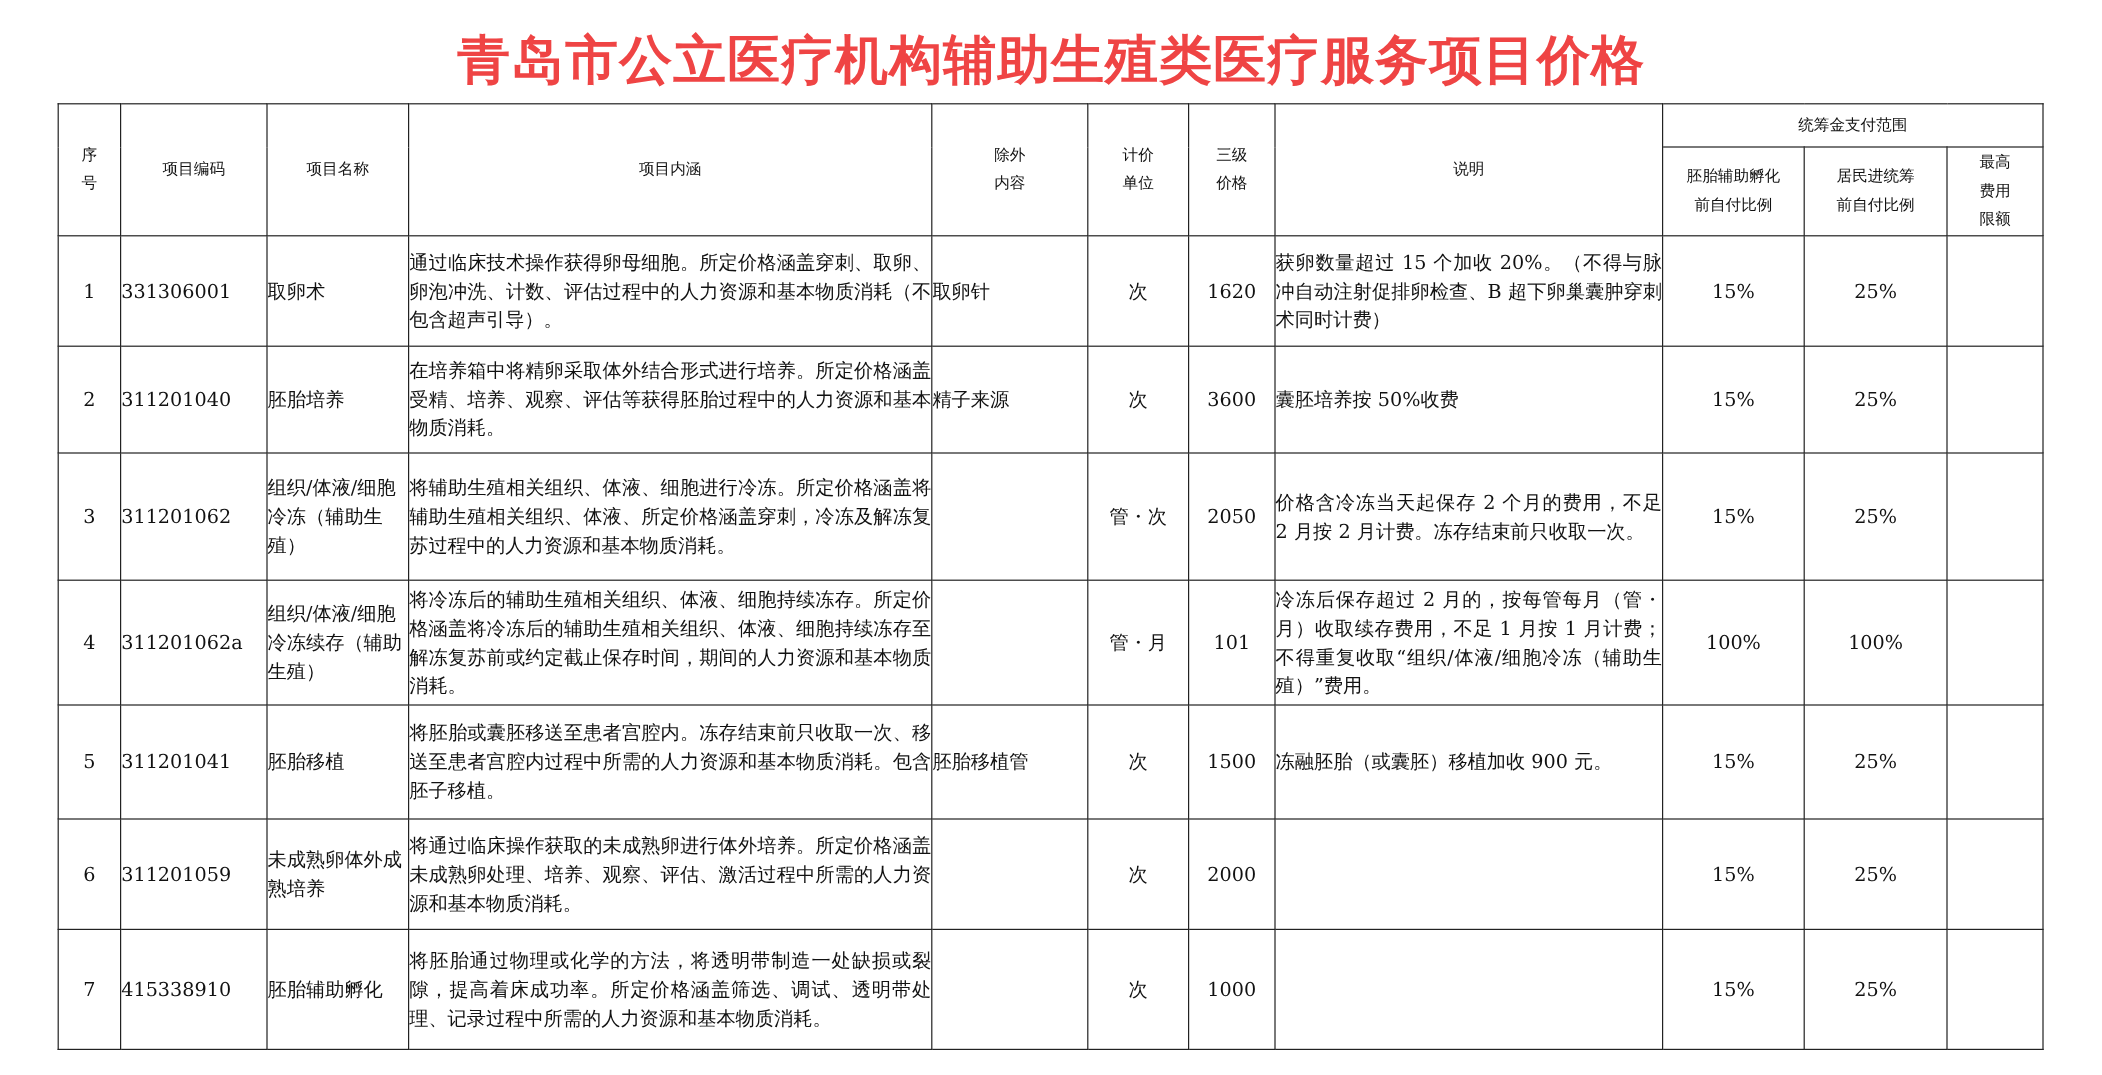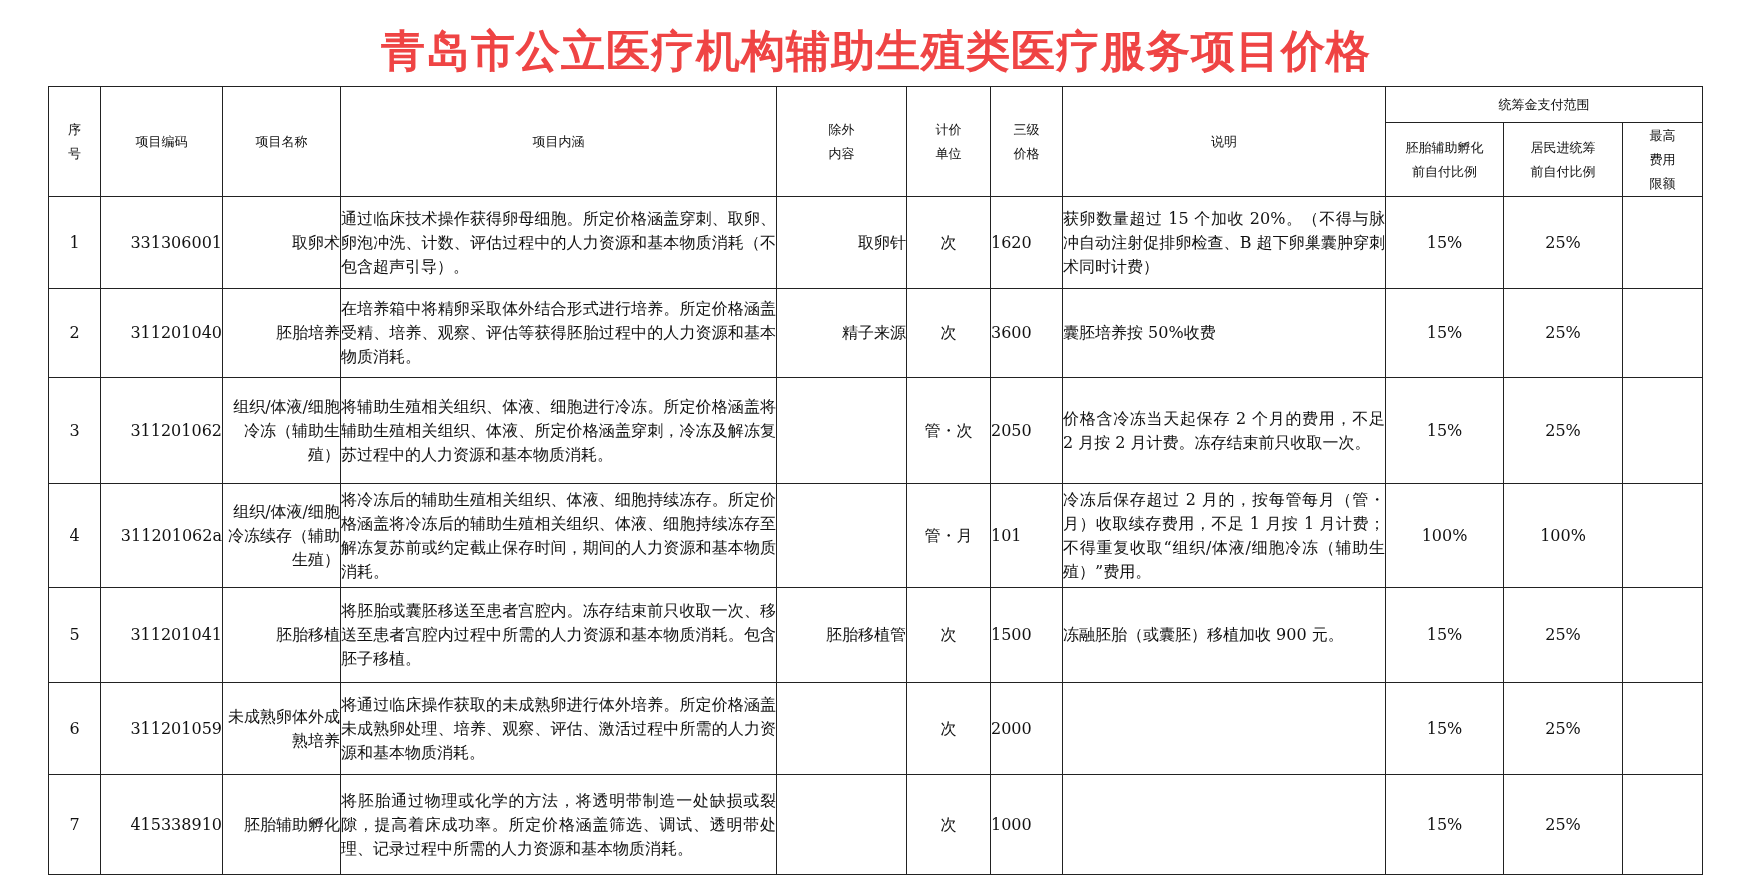"331306001" td.l { text-align: right -> left }
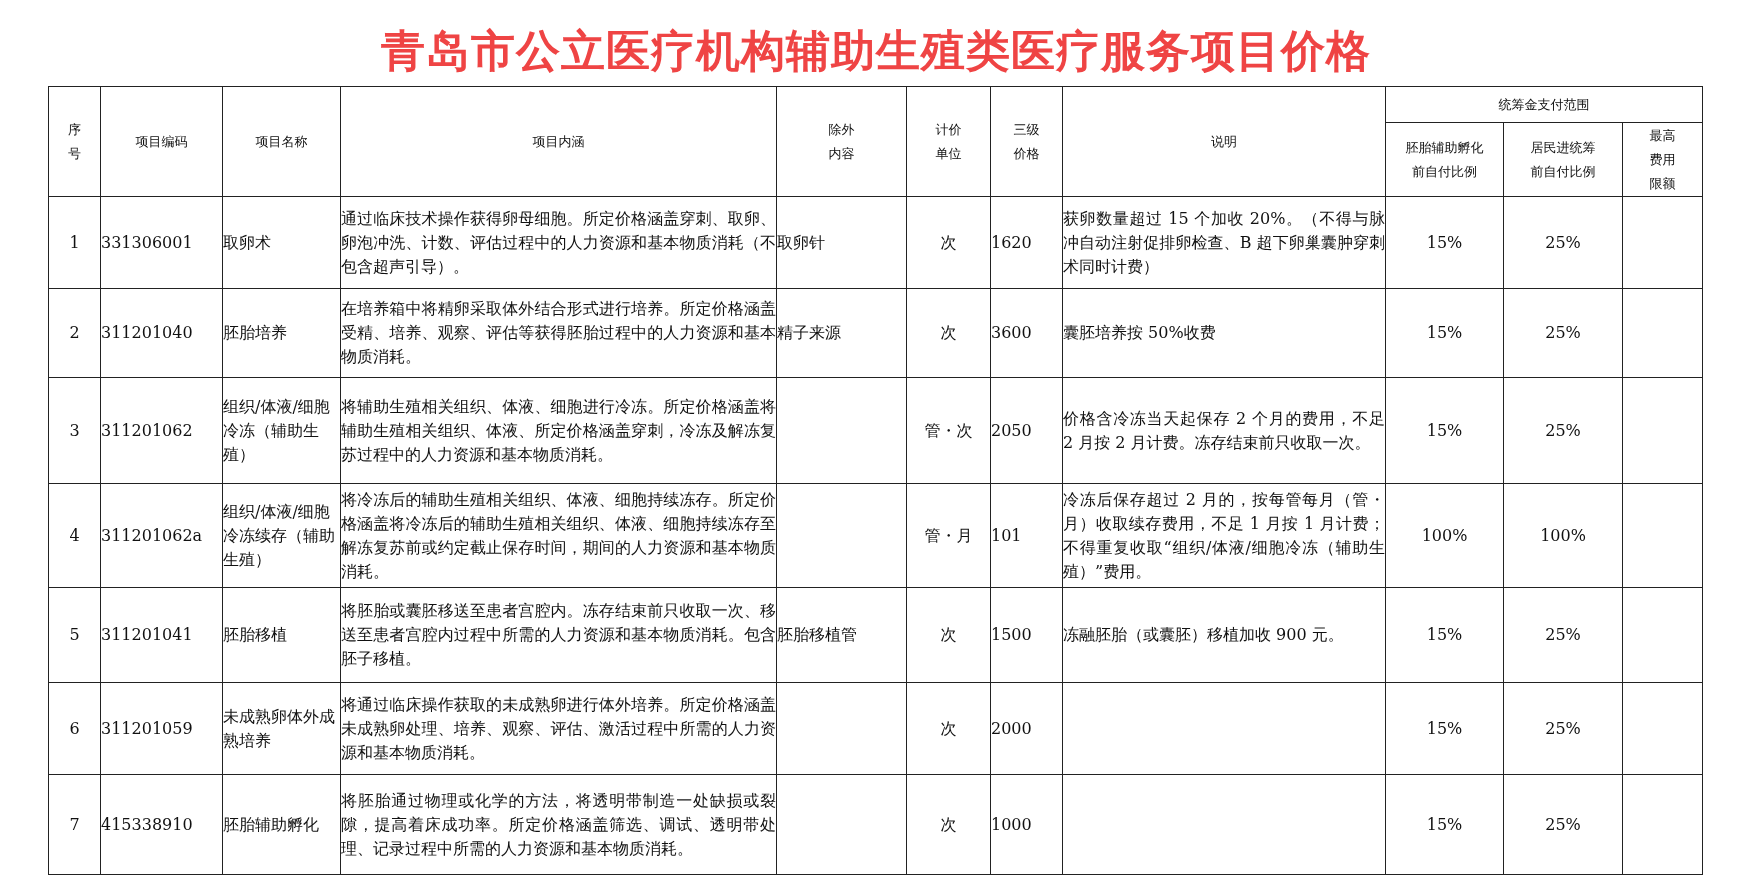"1620" td.num { text-align: left -> center }
